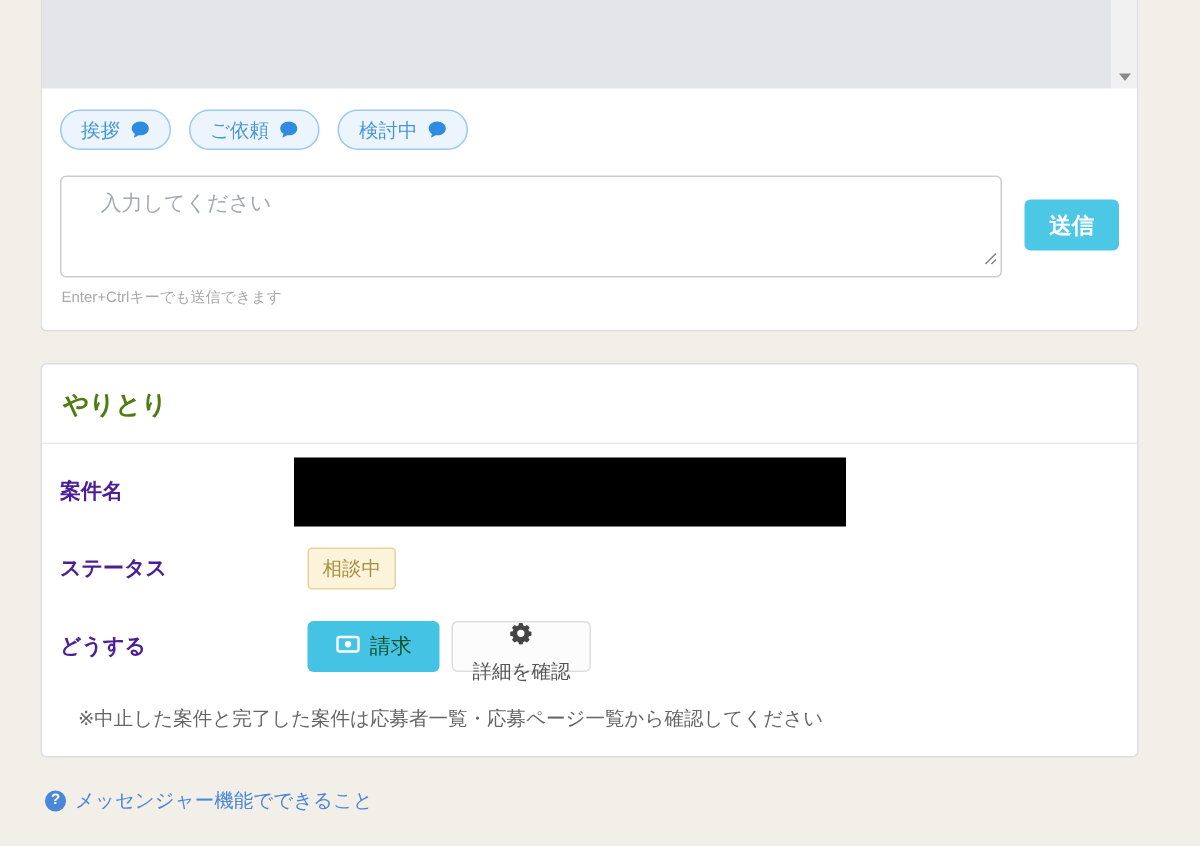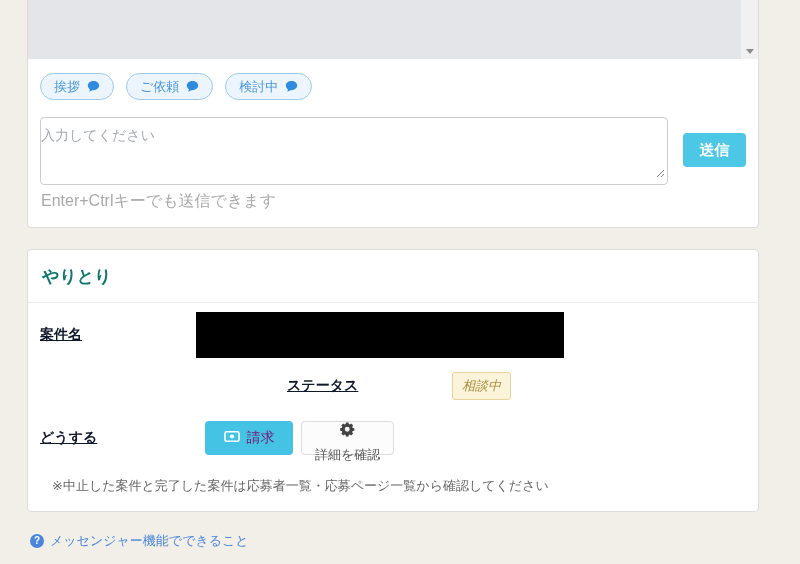"入力してください" .ta-wrap textarea { padding: 9px 0 -> 9px 26px }
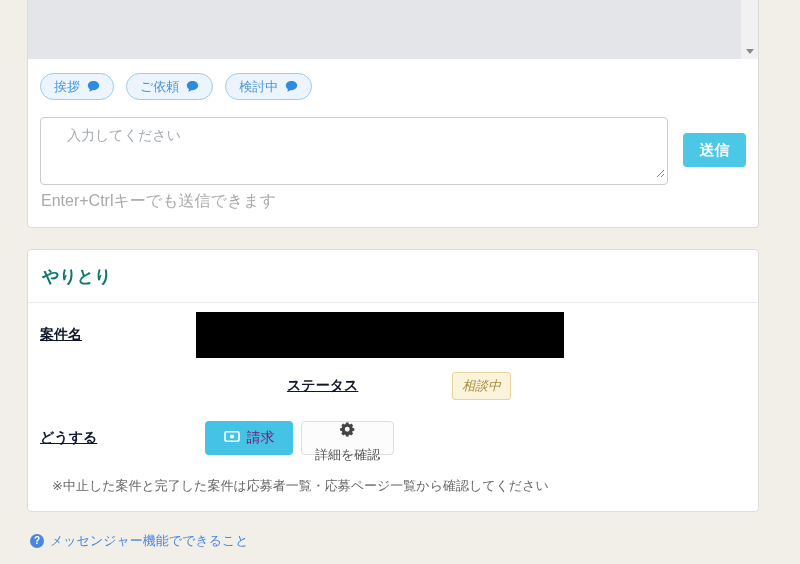"Enter+Ctrlキーでも送信できます" .helper { font-size: 16px -> 10px }
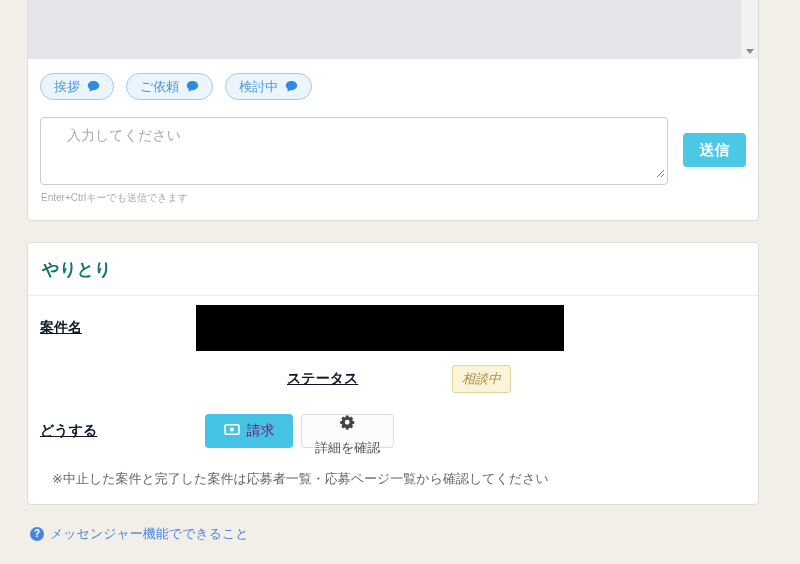"やりとり" .card h2 { color: #0f766e -> #4d7c0f }
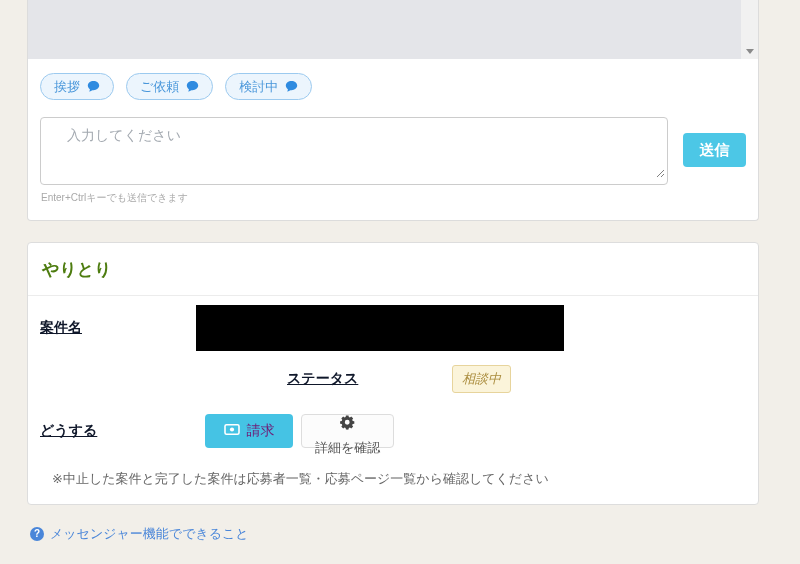"案件名" .row .label { color: #0f172a -> #4c1d95; text-decoration: underline -> none }
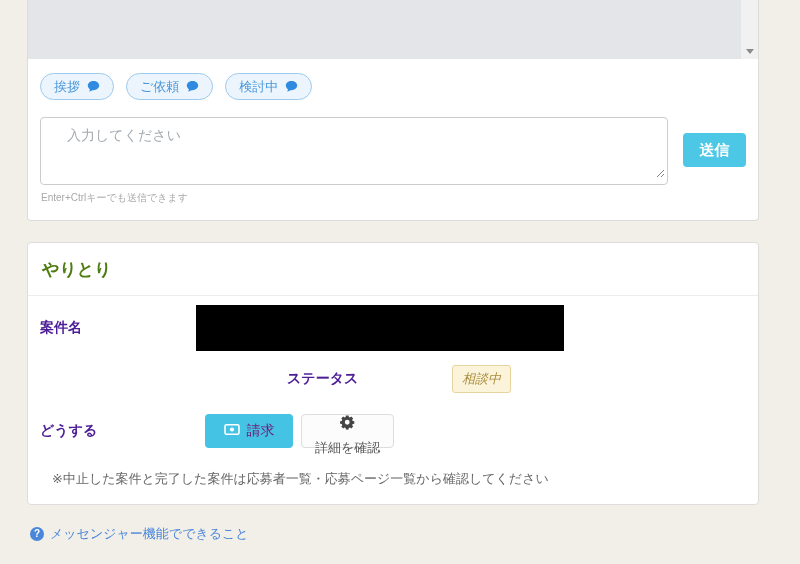"ステータス" .row-status { justify-content: center -> none }
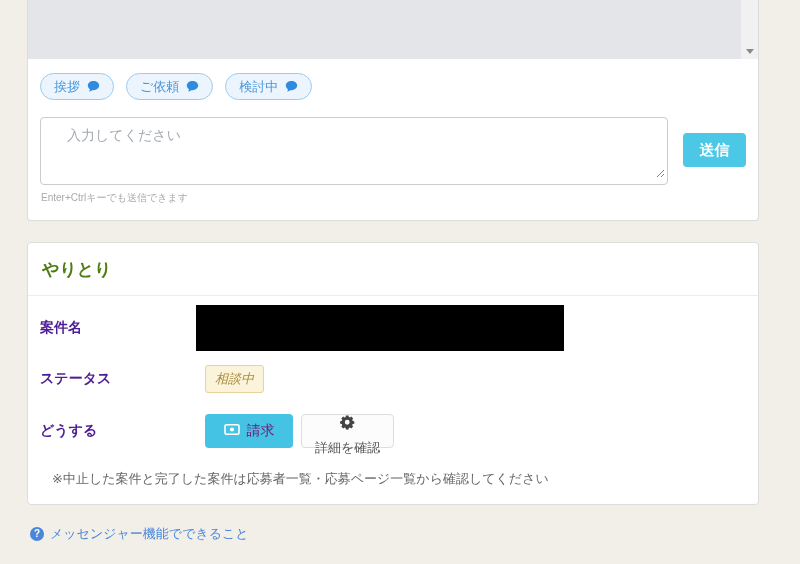"相談中" .badge { font-style: italic -> none }
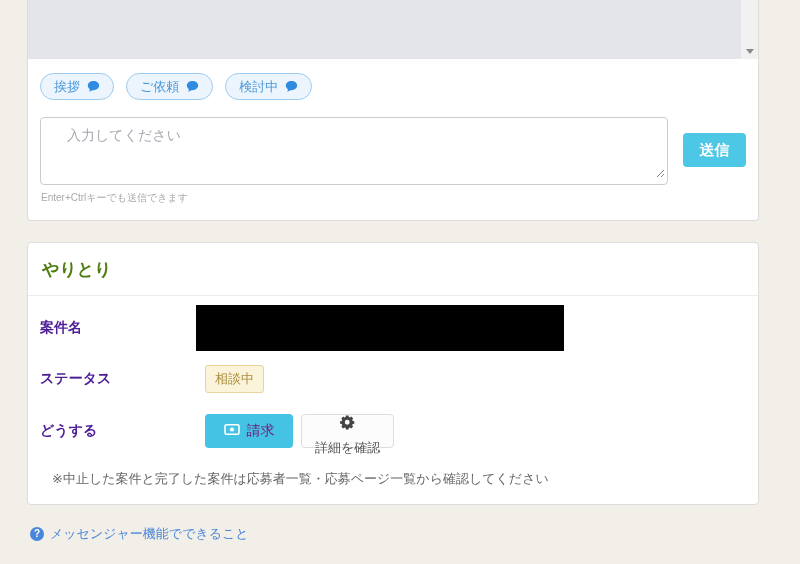"請求" .btn-invoice { color: #701a75 -> #14532d }
